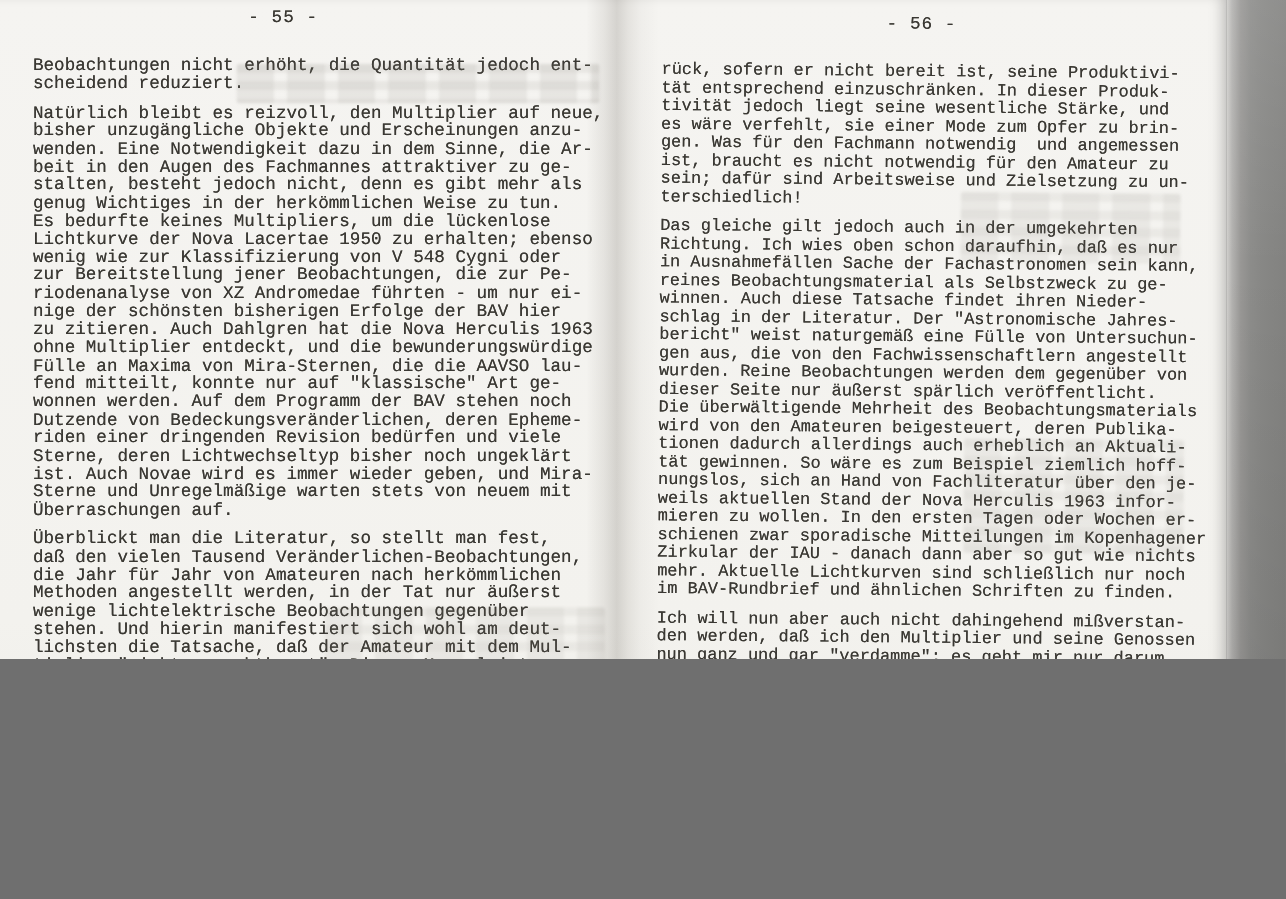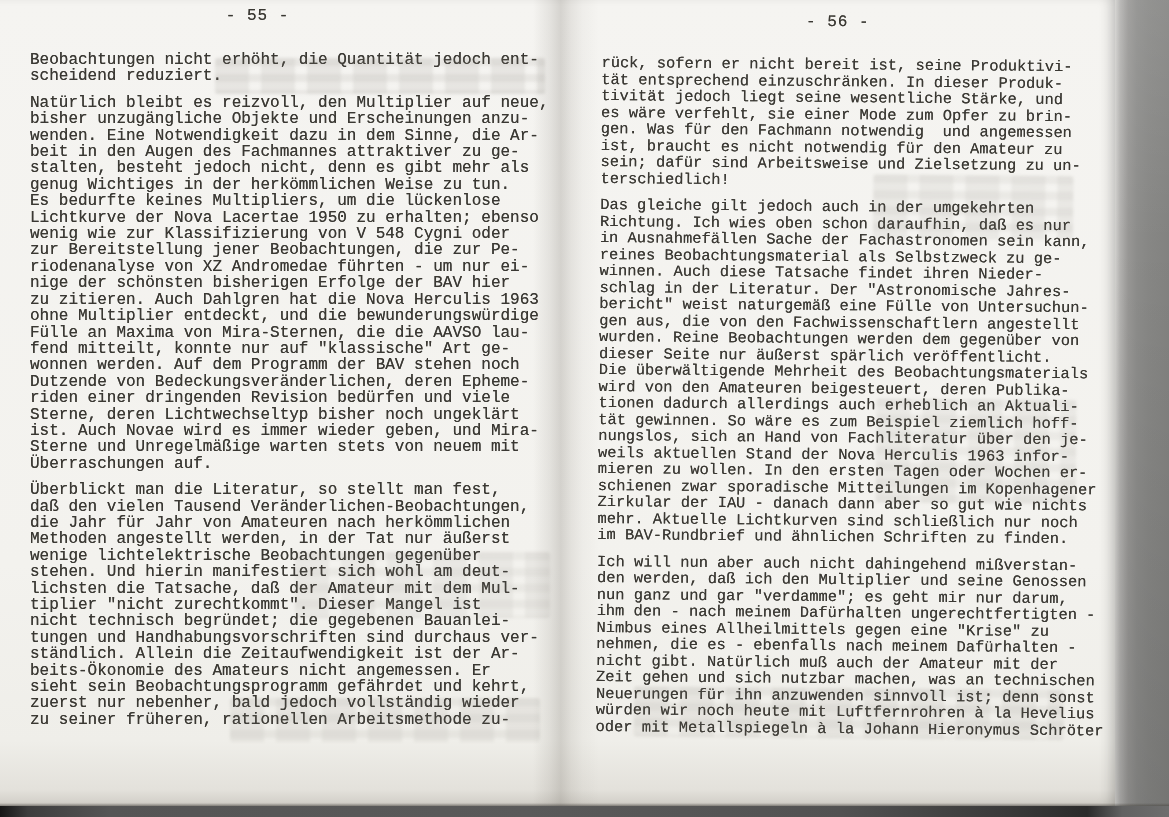"- 55 -" .stage { height: 817px -> 599px }
